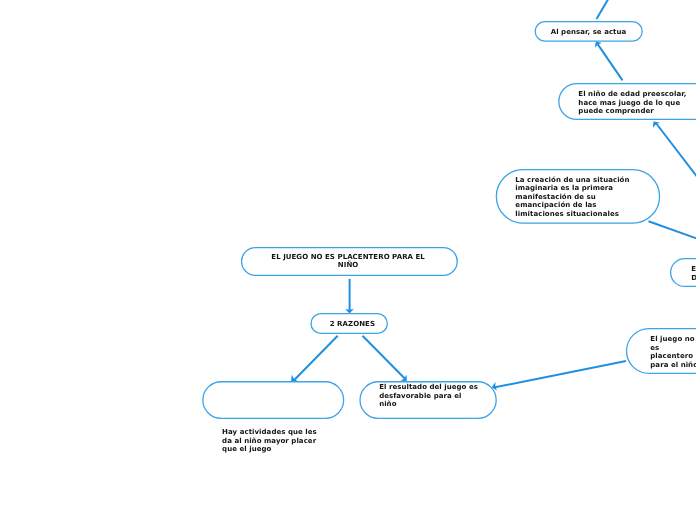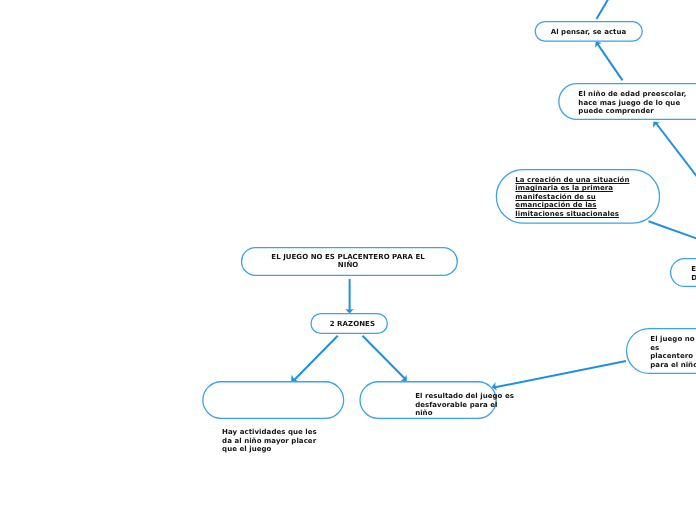"La creación de una situación" div.txt { text-decoration: underline -> none }
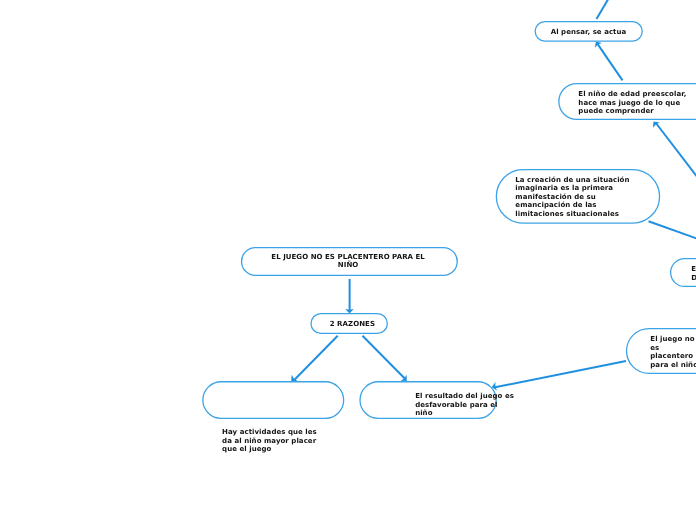"El resultado del juego es" div.txt { margin-left: 36px -> none; top: 392px -> 383px }
